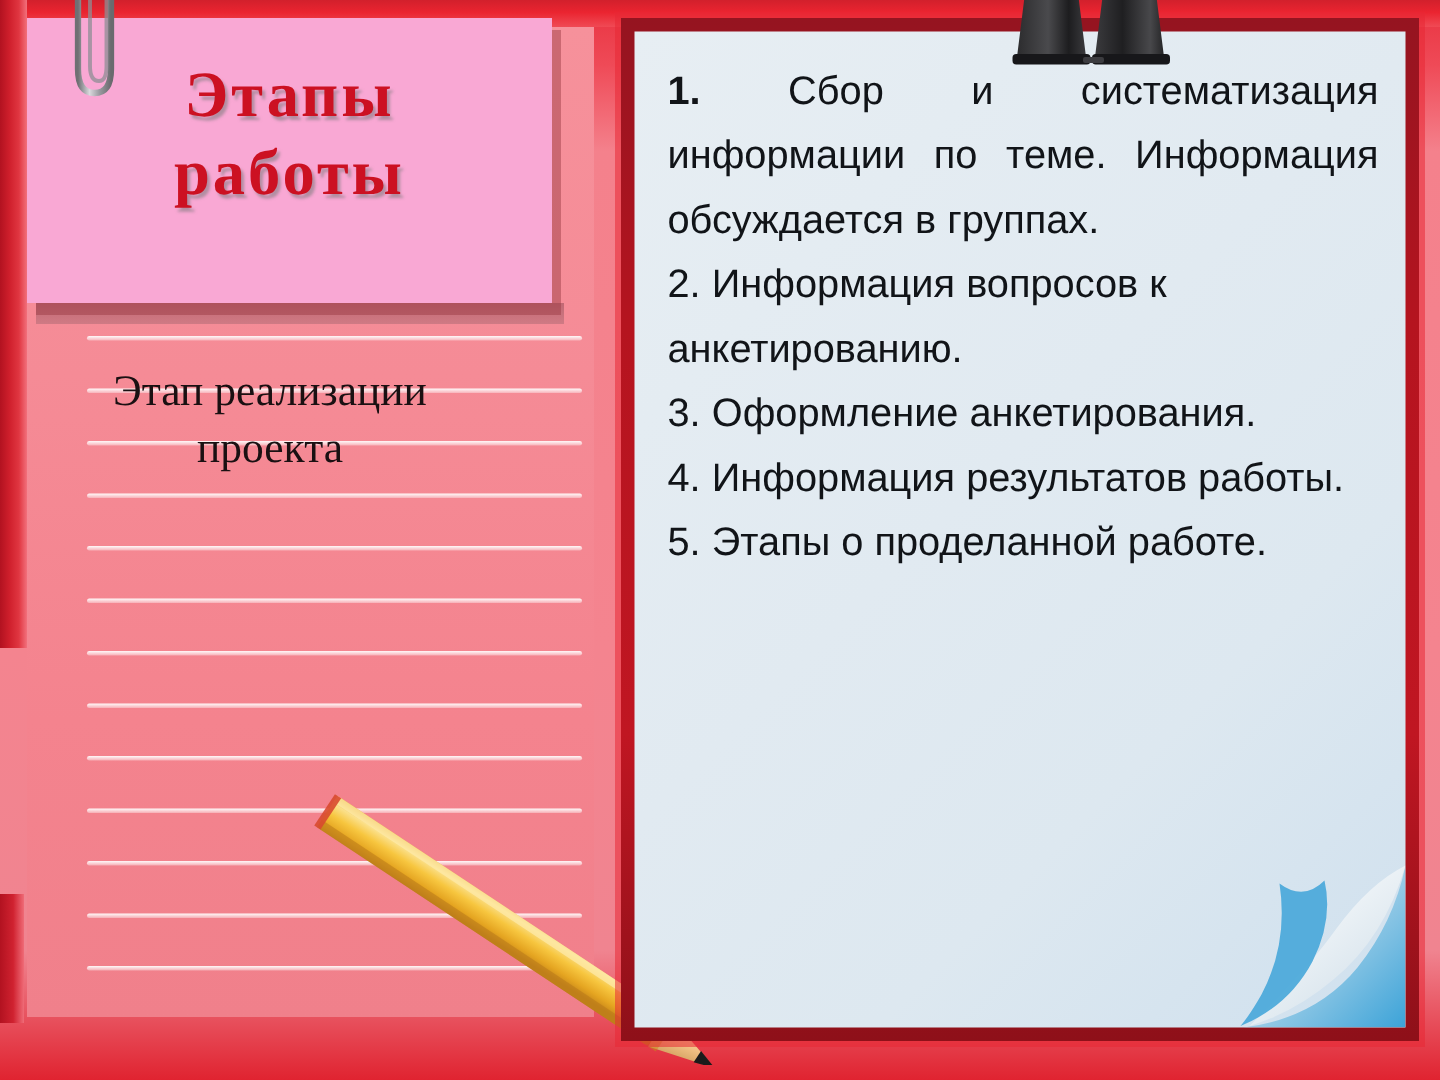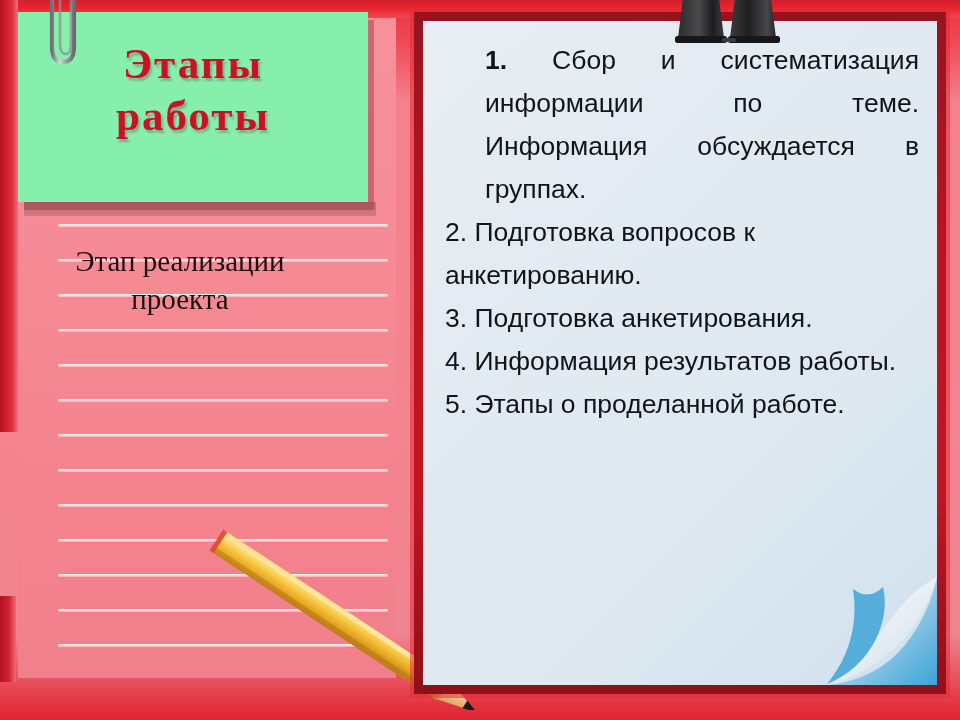"Этапы" .title-card { background: #86efac -> #f9a8d4 }
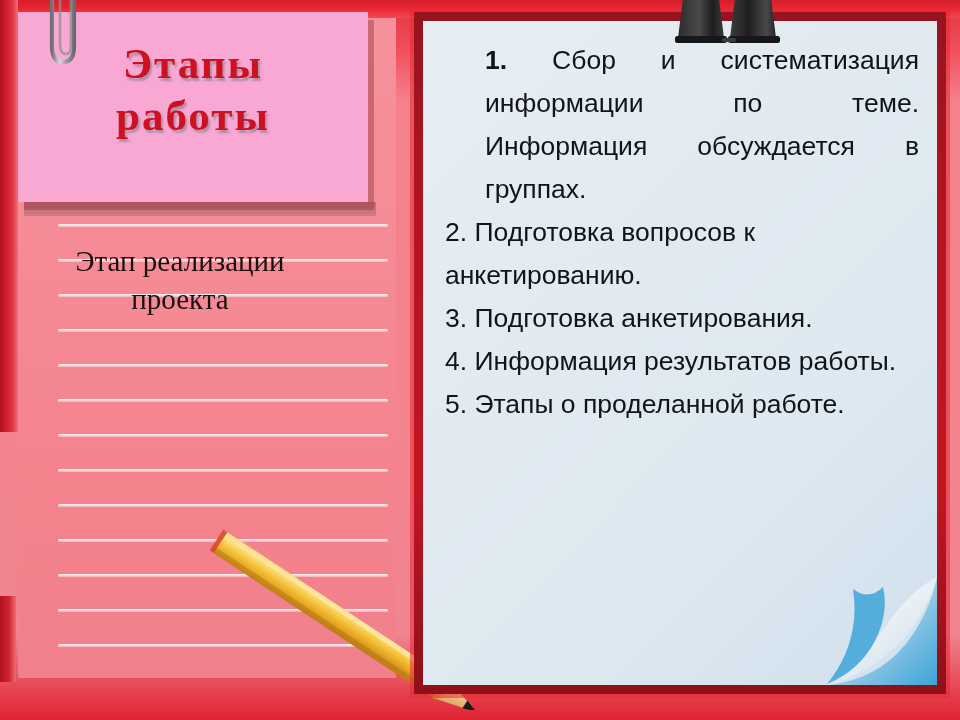"1. Сбор и систематизация информации" .li.first { margin-left: 40px -> none }
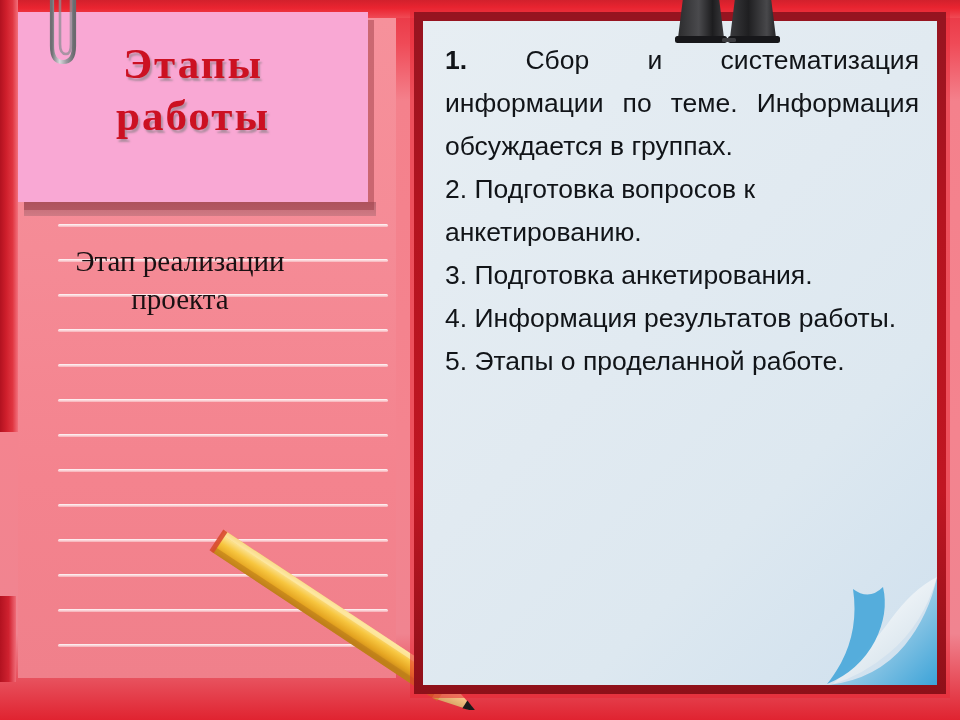"Подготовка вопросов к анкетированию." span { text: Подготовка -> Информация }
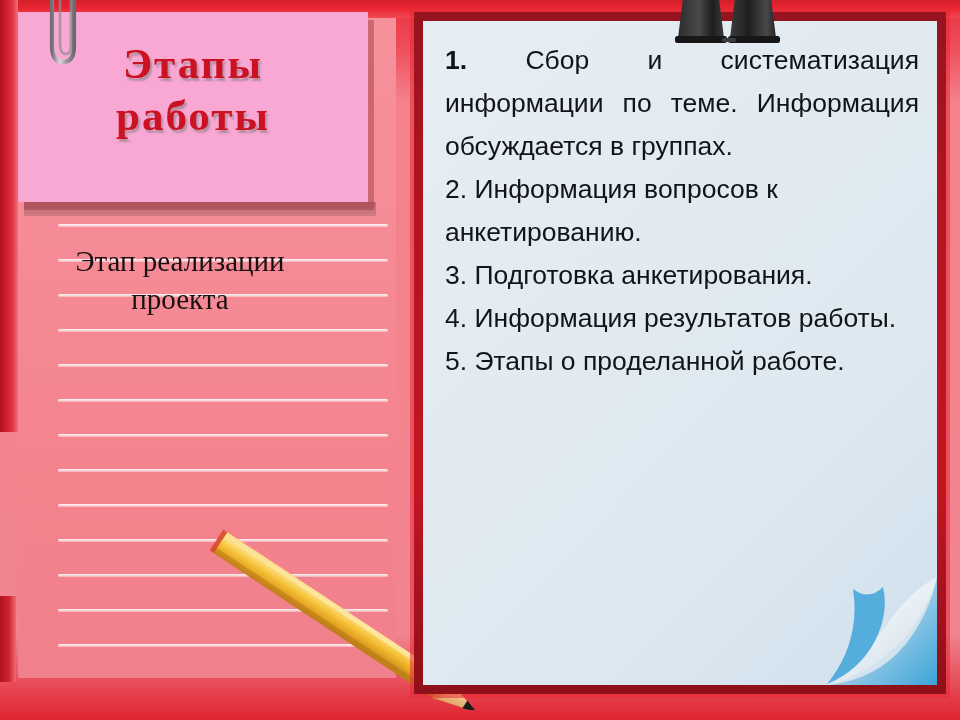"Подготовка анкетирования." span { text: Подготовка -> Оформление }
